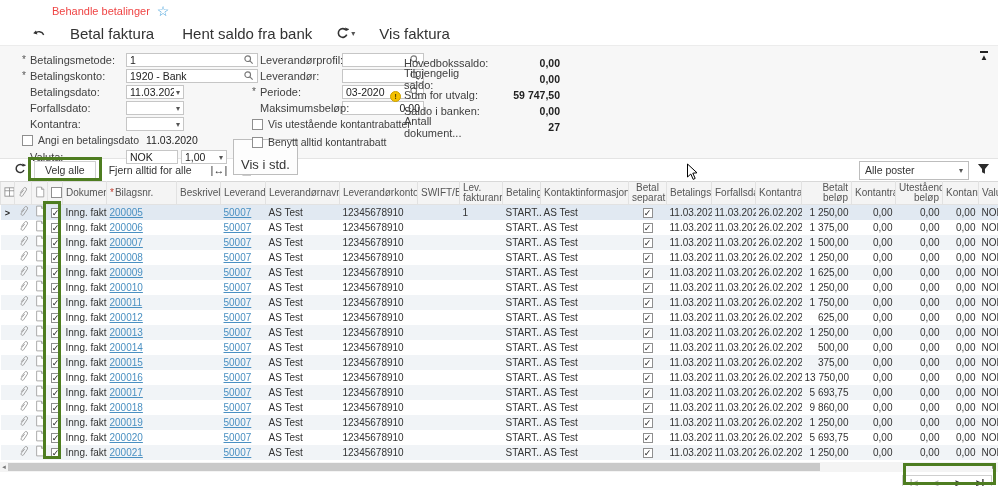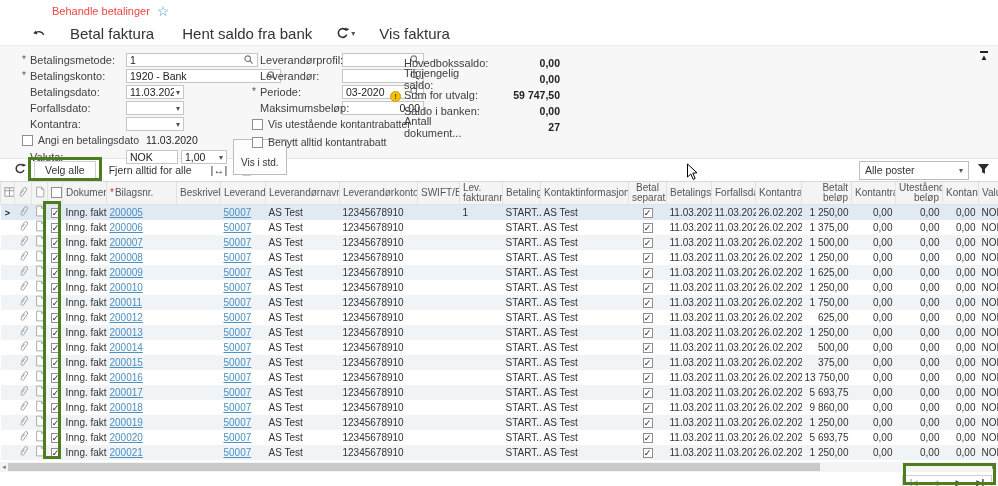"1920 - Bank" div.fld { width: 155px -> 132px }
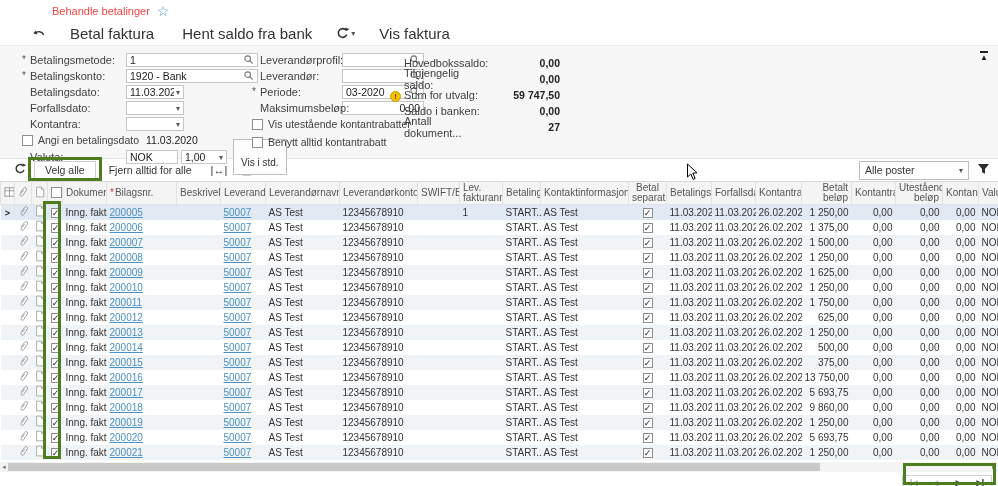"Vis i std." .sbtn { font-size: 10px -> 13px }
